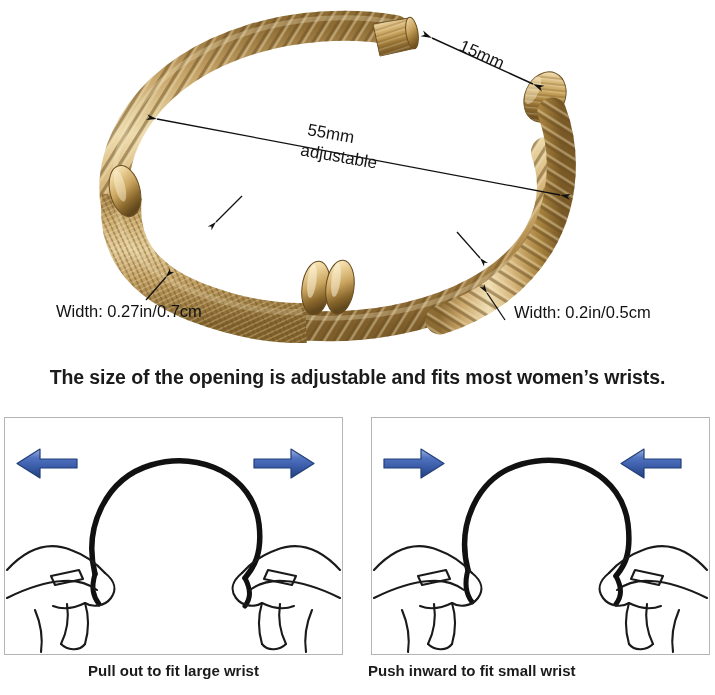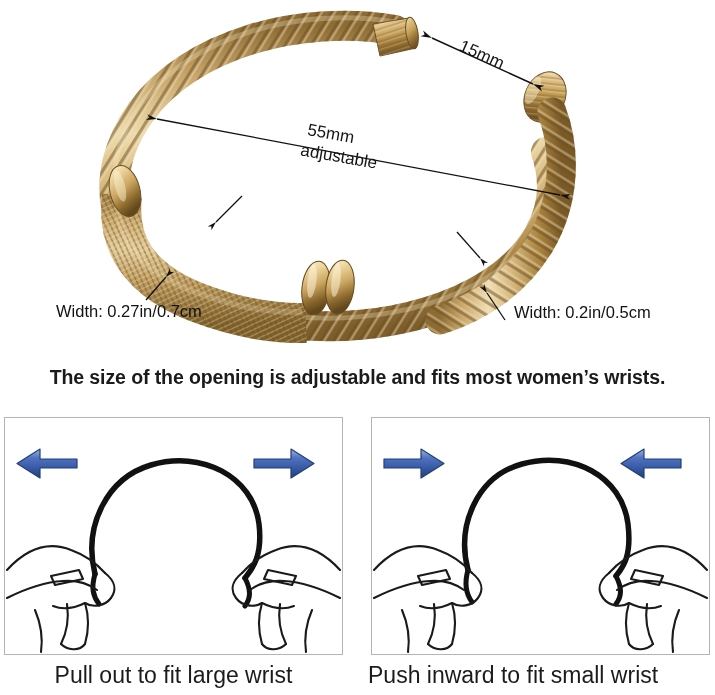"Pull out to fit large" .panel-caption { font-size: 23px -> 15px; font-weight: 400 -> 700 }
